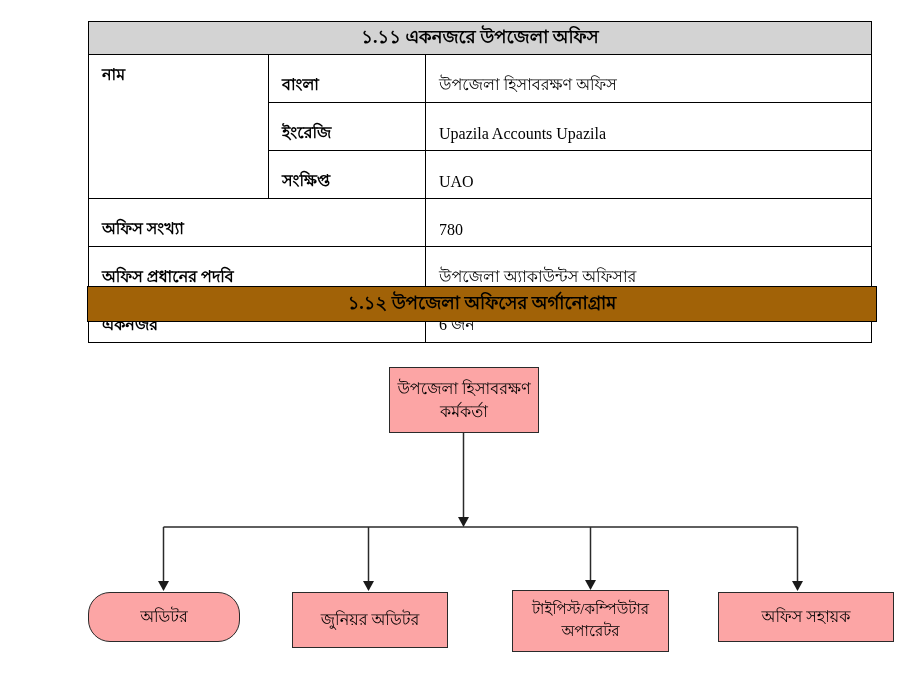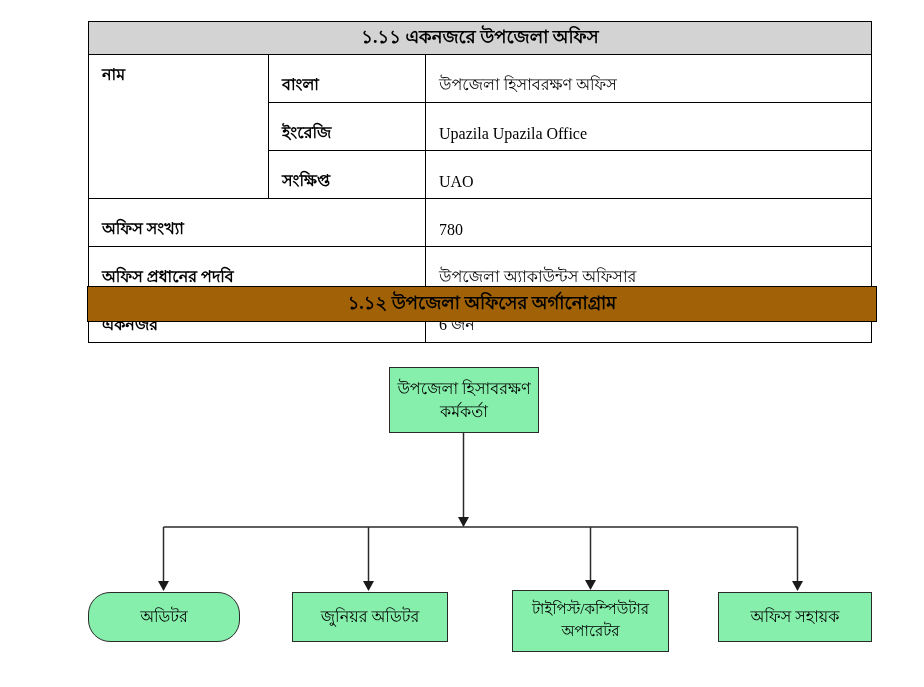"Upazila Upazila Office" td { text: Upazila Office -> Accounts Upazila }
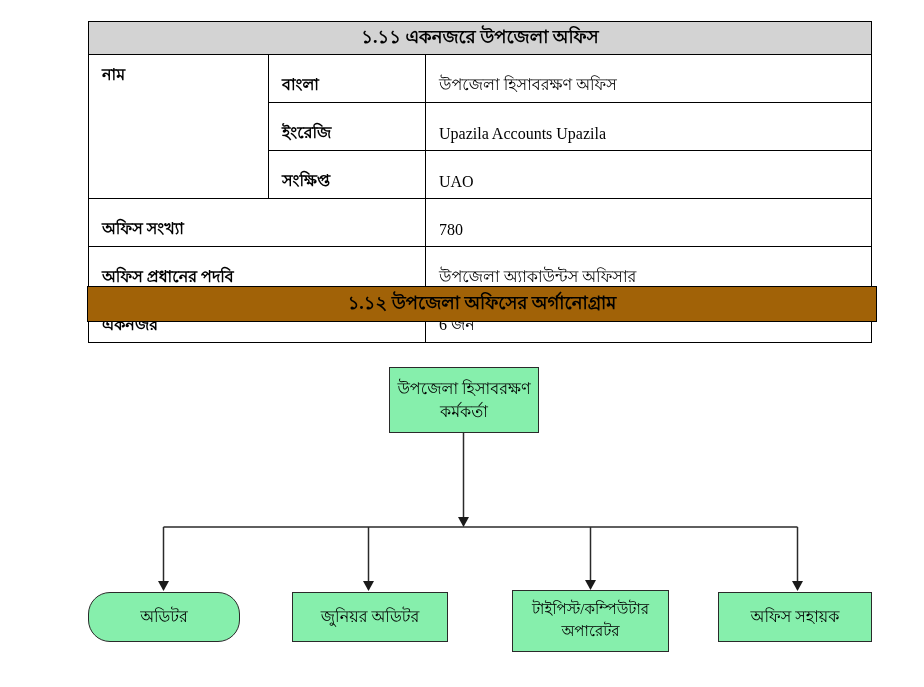"উপজেলা হিসাবরক্ষণ কর্মকর্তা" .org-box { background: #86efac -> #fca5a5 }
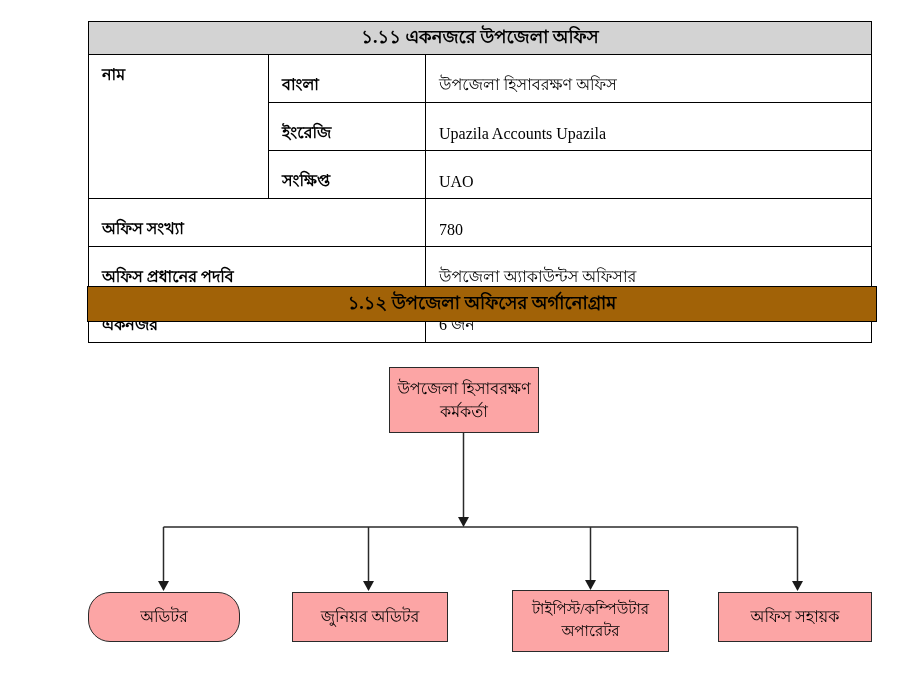"জুনিয়র অডিটর" .org-node-2 { height: 50px -> 56px }
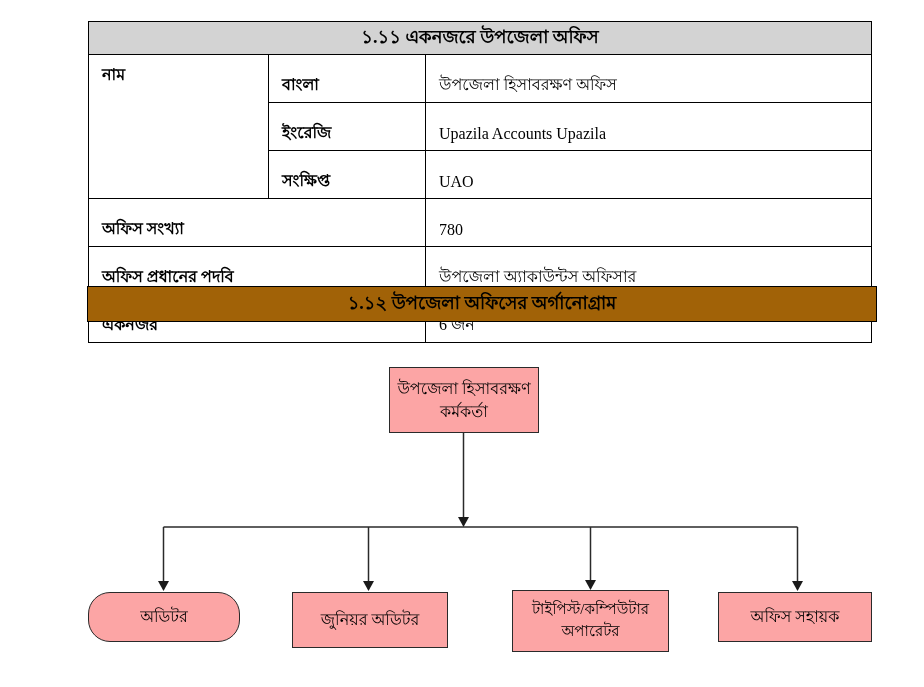"অফিস সহায়ক" .org-node-4 { width: 154px -> 176px }
